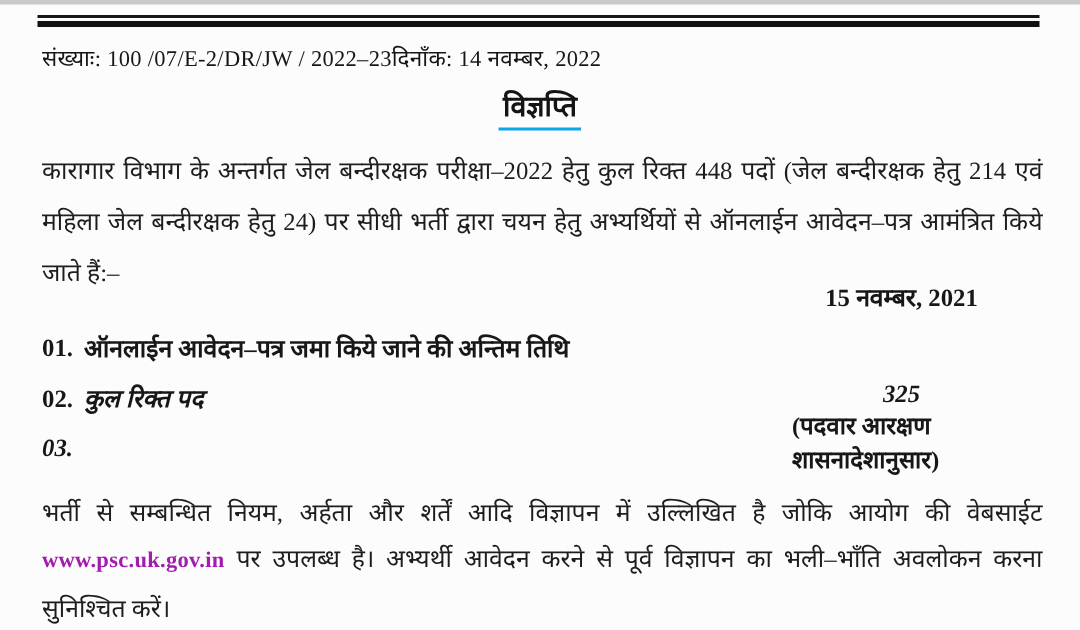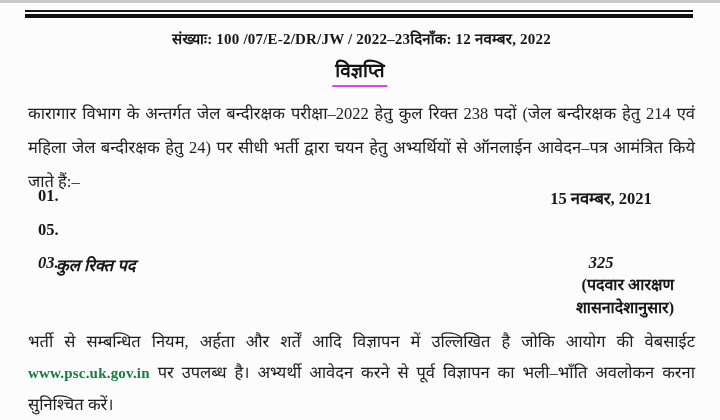"संख्याः: 100 /07/E-2/DR/JW / 2022–23" .header-row { font-weight: 700 -> 400; justify-content: center -> flex-start }
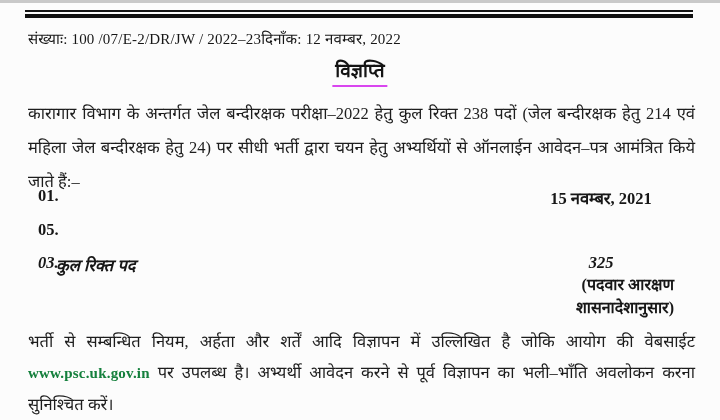"दिनाँक: 12 नवम्बर, 2022" span { text: 12 -> 14 }
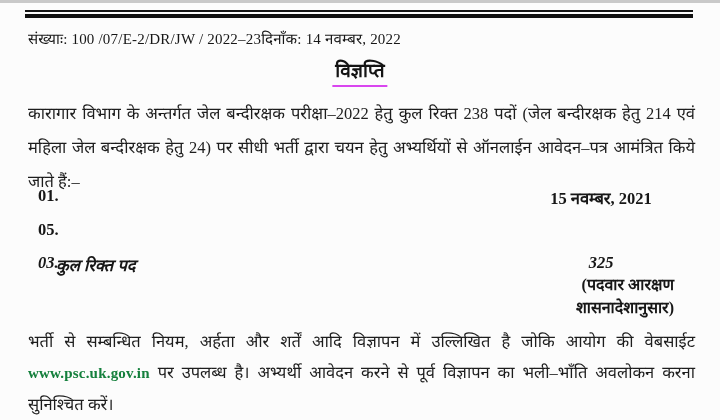"विज्ञप्ति" .doc-title { border-bottom: 2px solid #d946ef -> 2px solid #0ea5e9 }
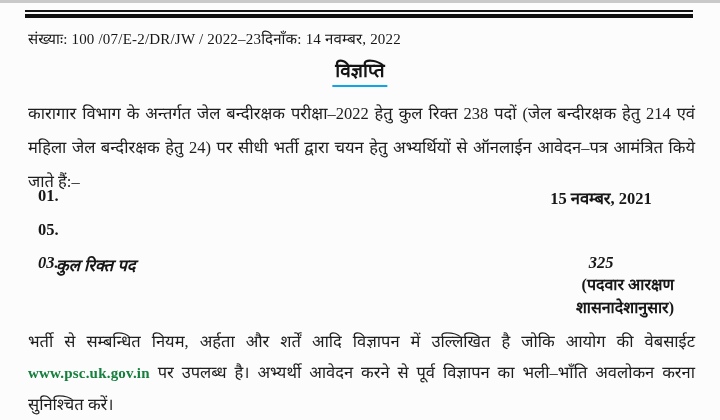"कारागार विभाग के अन्तर्गत जेल" p.intro-para { text: 238 -> 448 }
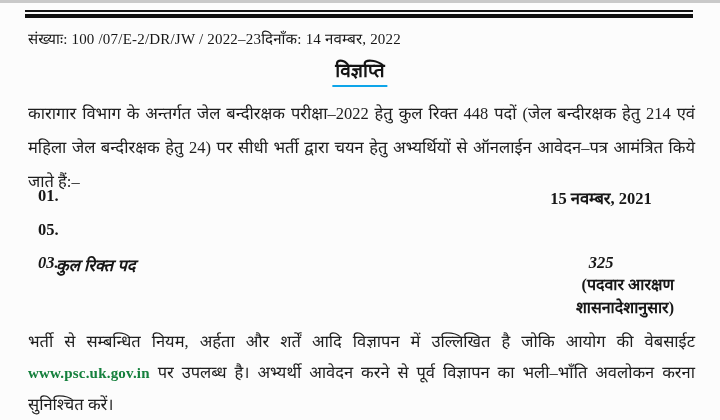"01." .list-row .item-number { left: 38px -> 28px; margin-top: none -> 36px }
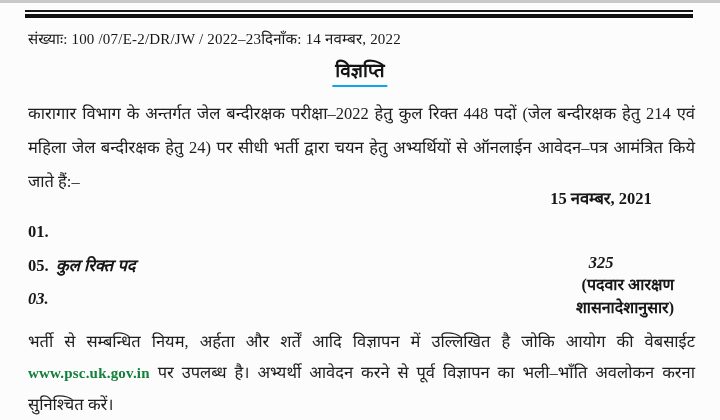"ऑनलाईन आवेदन–पत्र जमा किये जाने" span.item-label { html: none -> <span>ऑनलाईन आवेदन–पत्र जमा किये जाने की अन्तिम तिथि</span> }
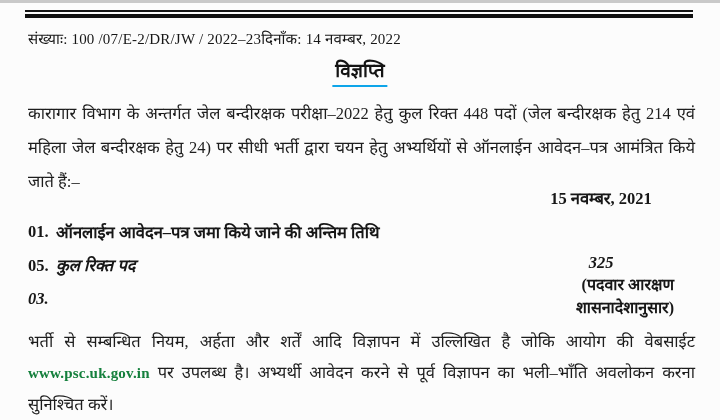"05." span.item-number { text: 05 -> 02 }
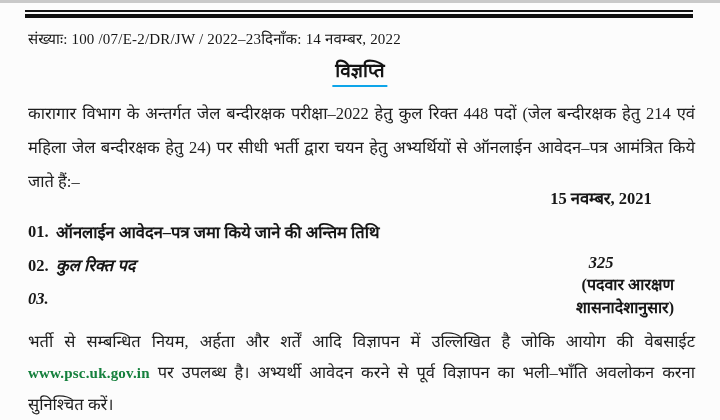"(पदवार आरक्षण" .reservation-note { text-align: right -> left }
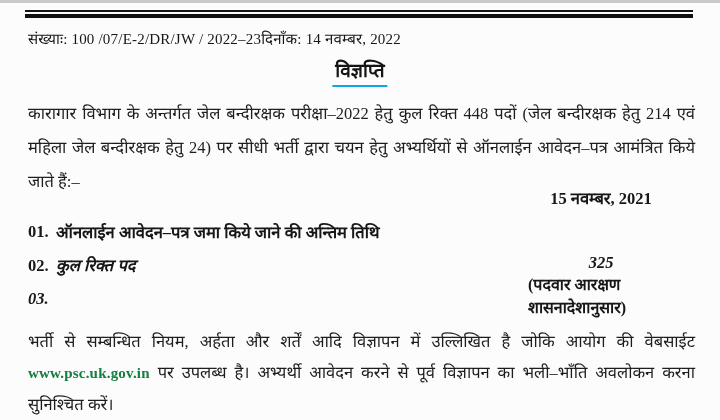"www.psc.uk.gov.in" .footer-para .website-url { color: #15803d -> #a21caf }
